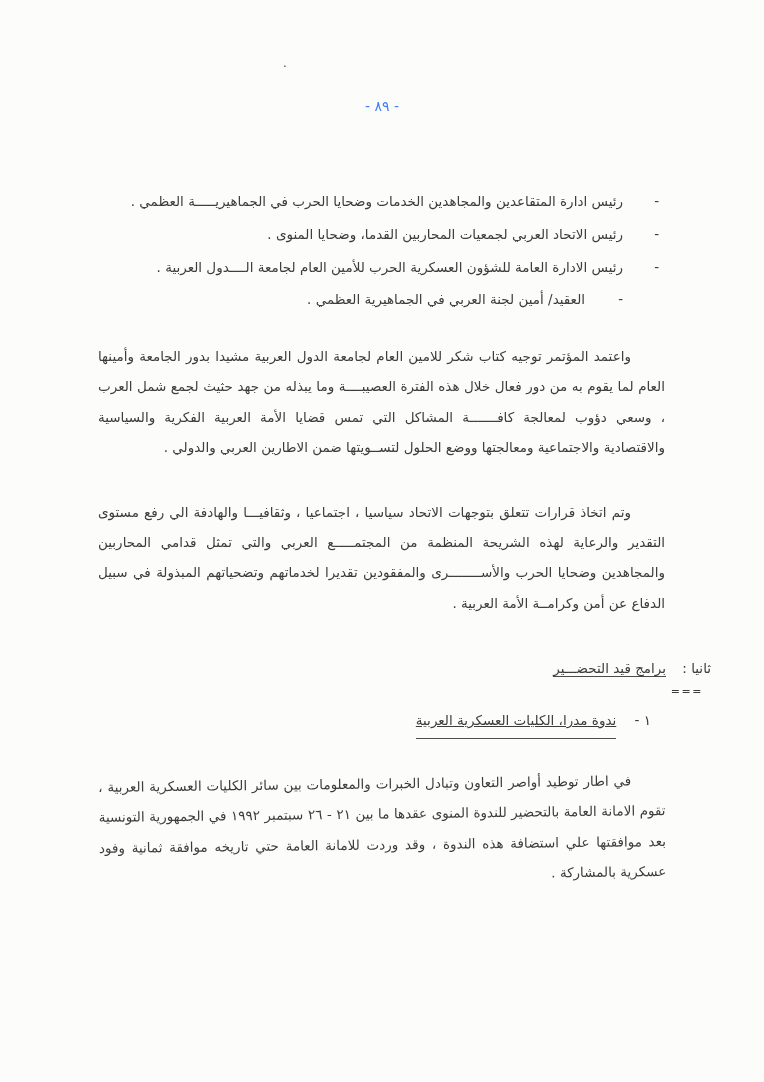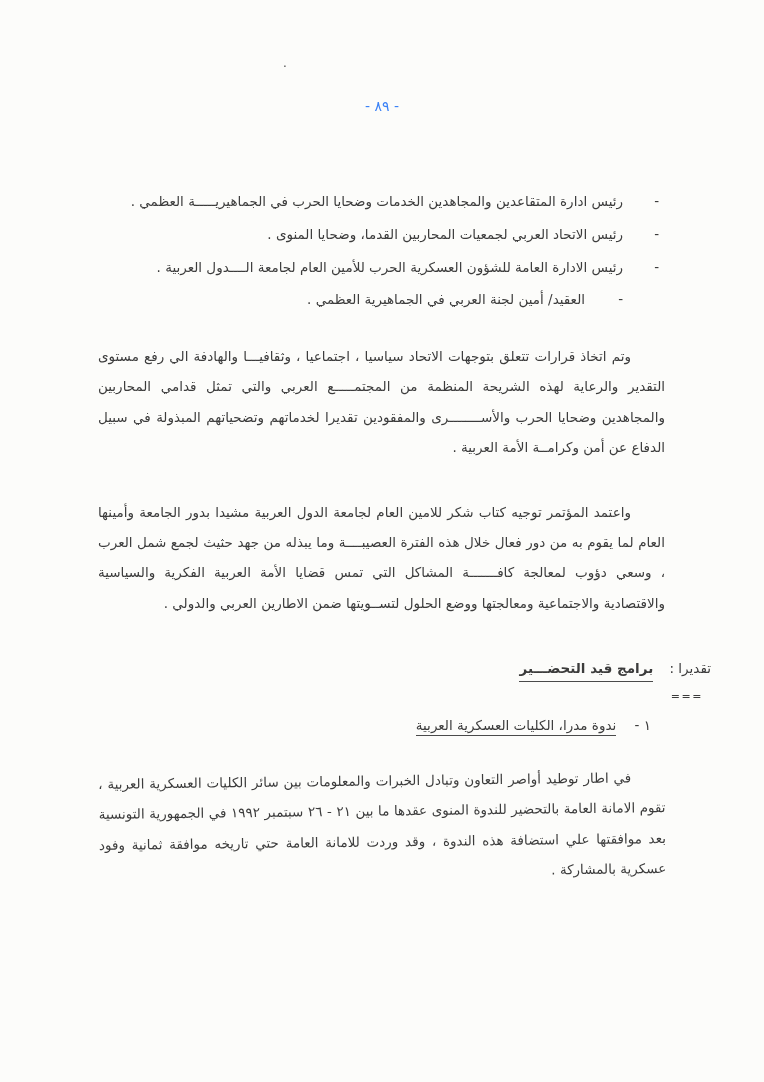"وتم اتخاذ قرارات تتعلق بتوجهات" p.para { order: before "واعتمد المؤتمر توجيه كتاب شكر" -> after "واعتمد المؤتمر توجيه كتاب شكر" }
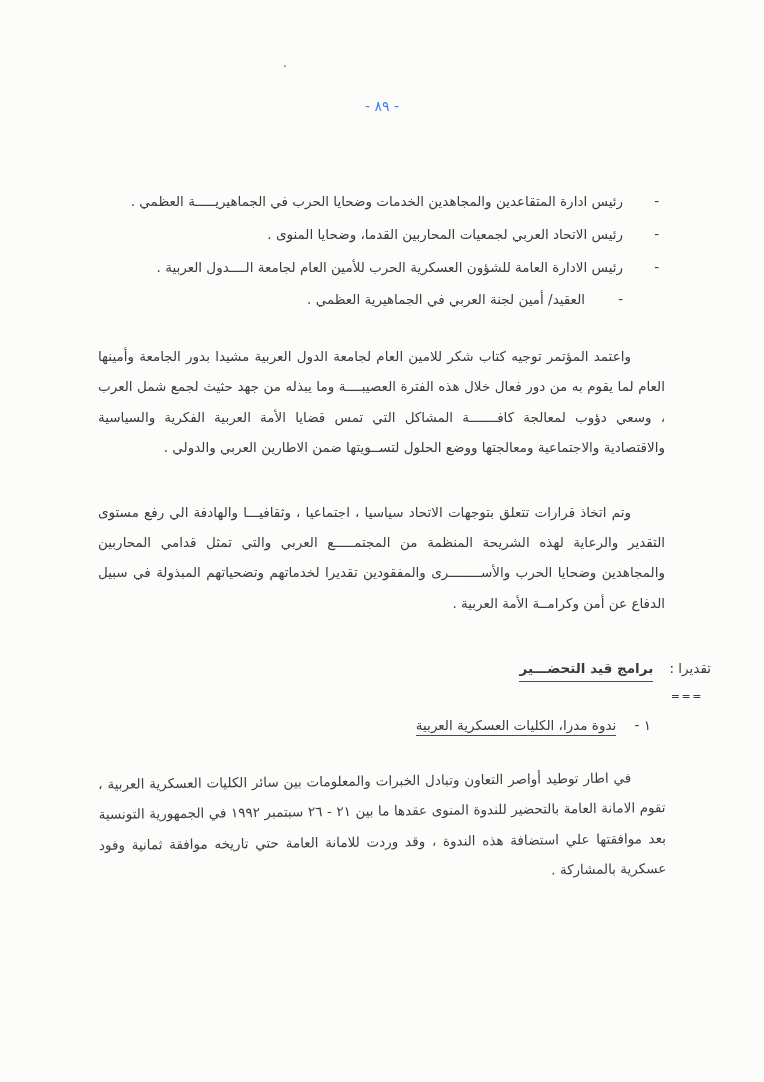"برامج قيد التحضـــير" .section-title { font-weight: bold -> none; padding-bottom: 5px -> none }
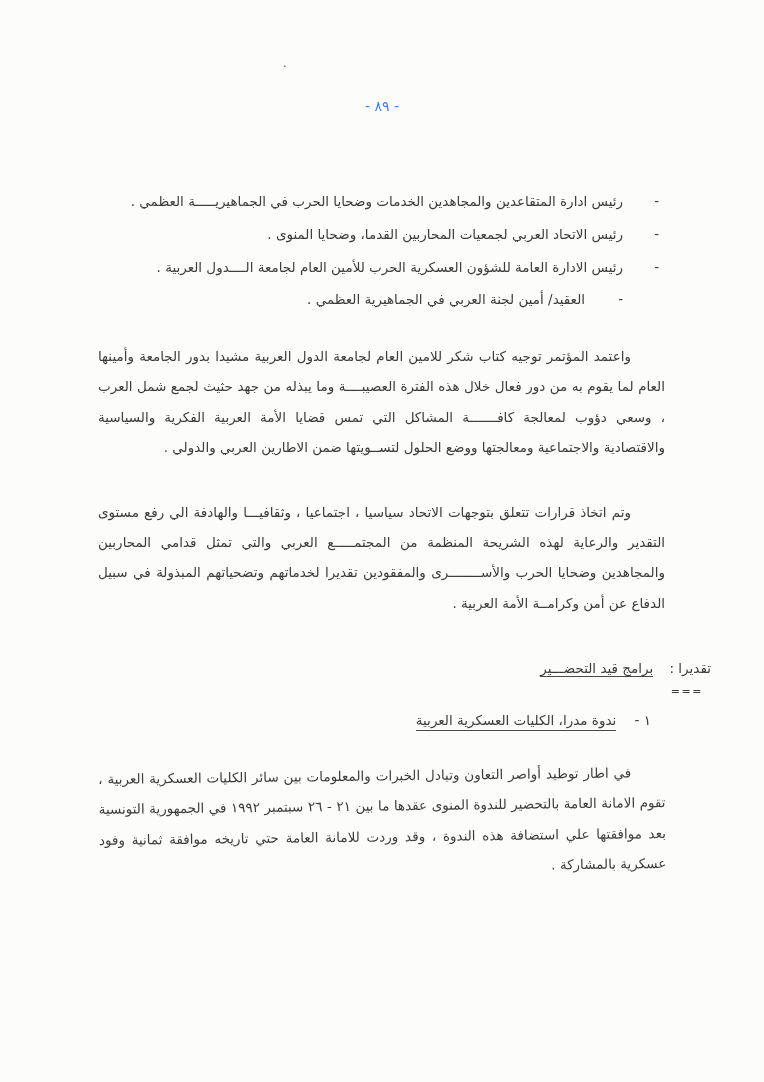"تقديرا :" span.section-label { text: تقديرا -> ثانيا }
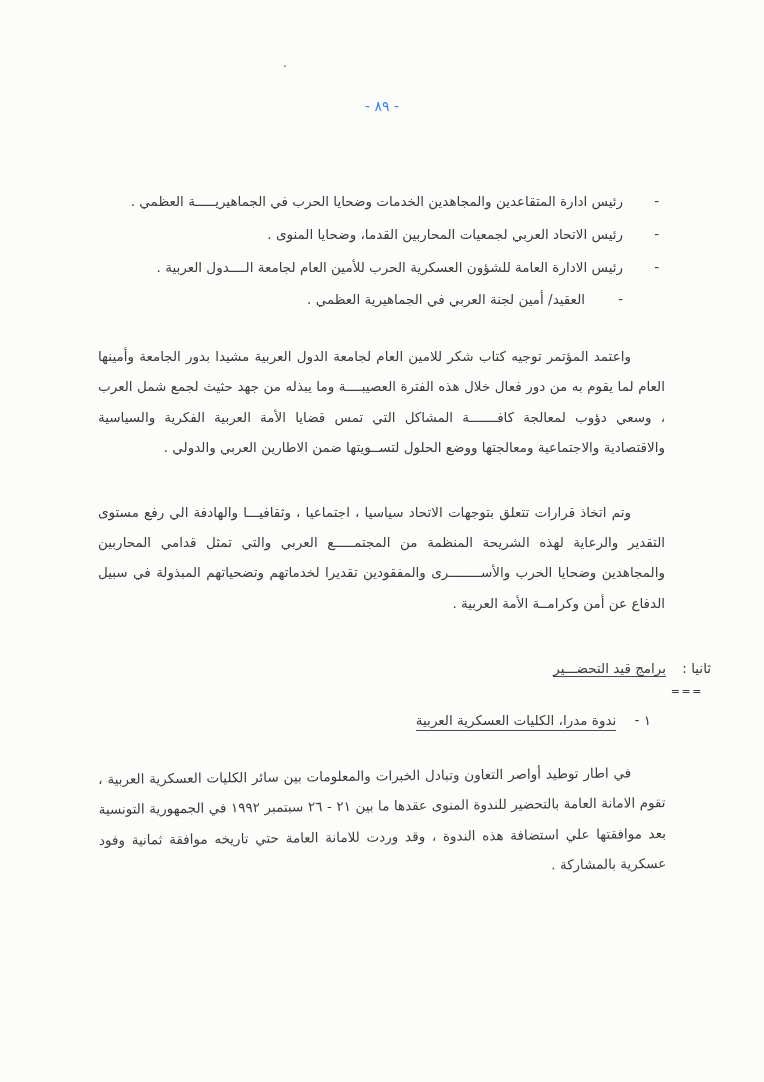"ندوة مدرا، الكليات العسكرية العربية" .sub-title { padding-bottom: 2px -> 10px; text-decoration: none -> underline }
